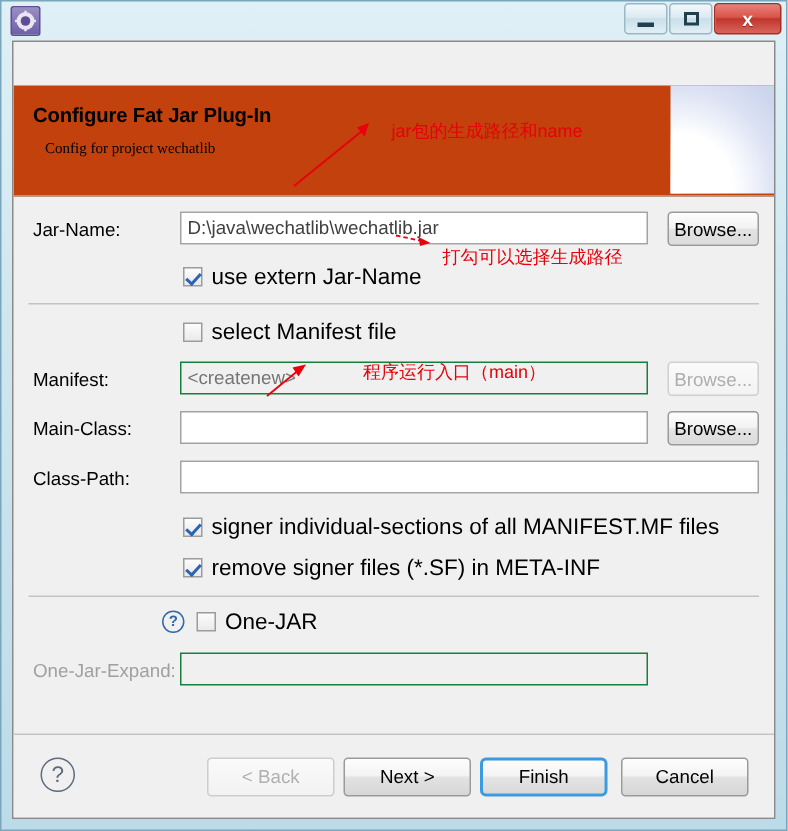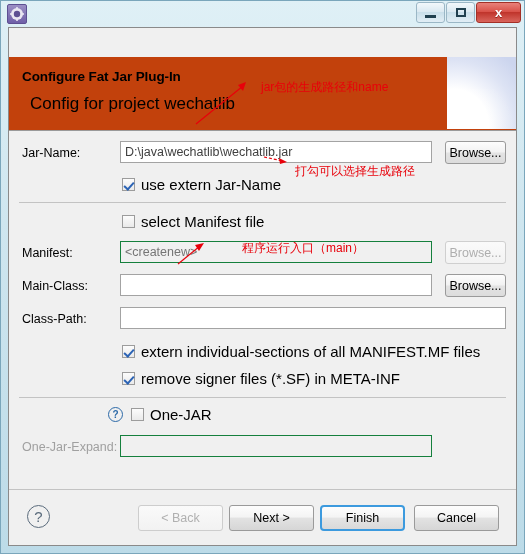"Config for project wechatlib" .header-sub { font-family: none -> Liberation Serif, serif; font-size: 17px -> 10px }
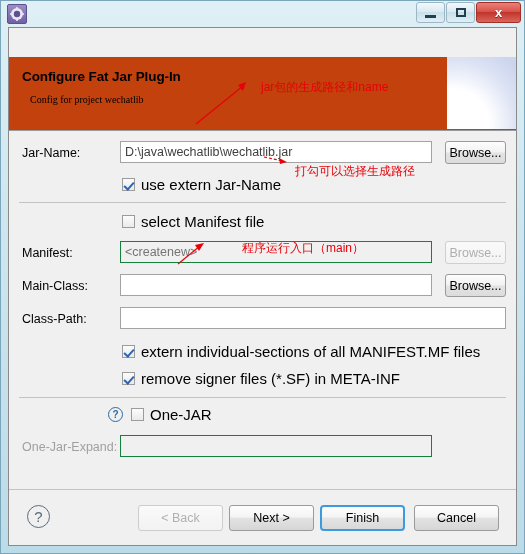"extern individual-sections of all" span.cb-label { text: extern -> signer }
